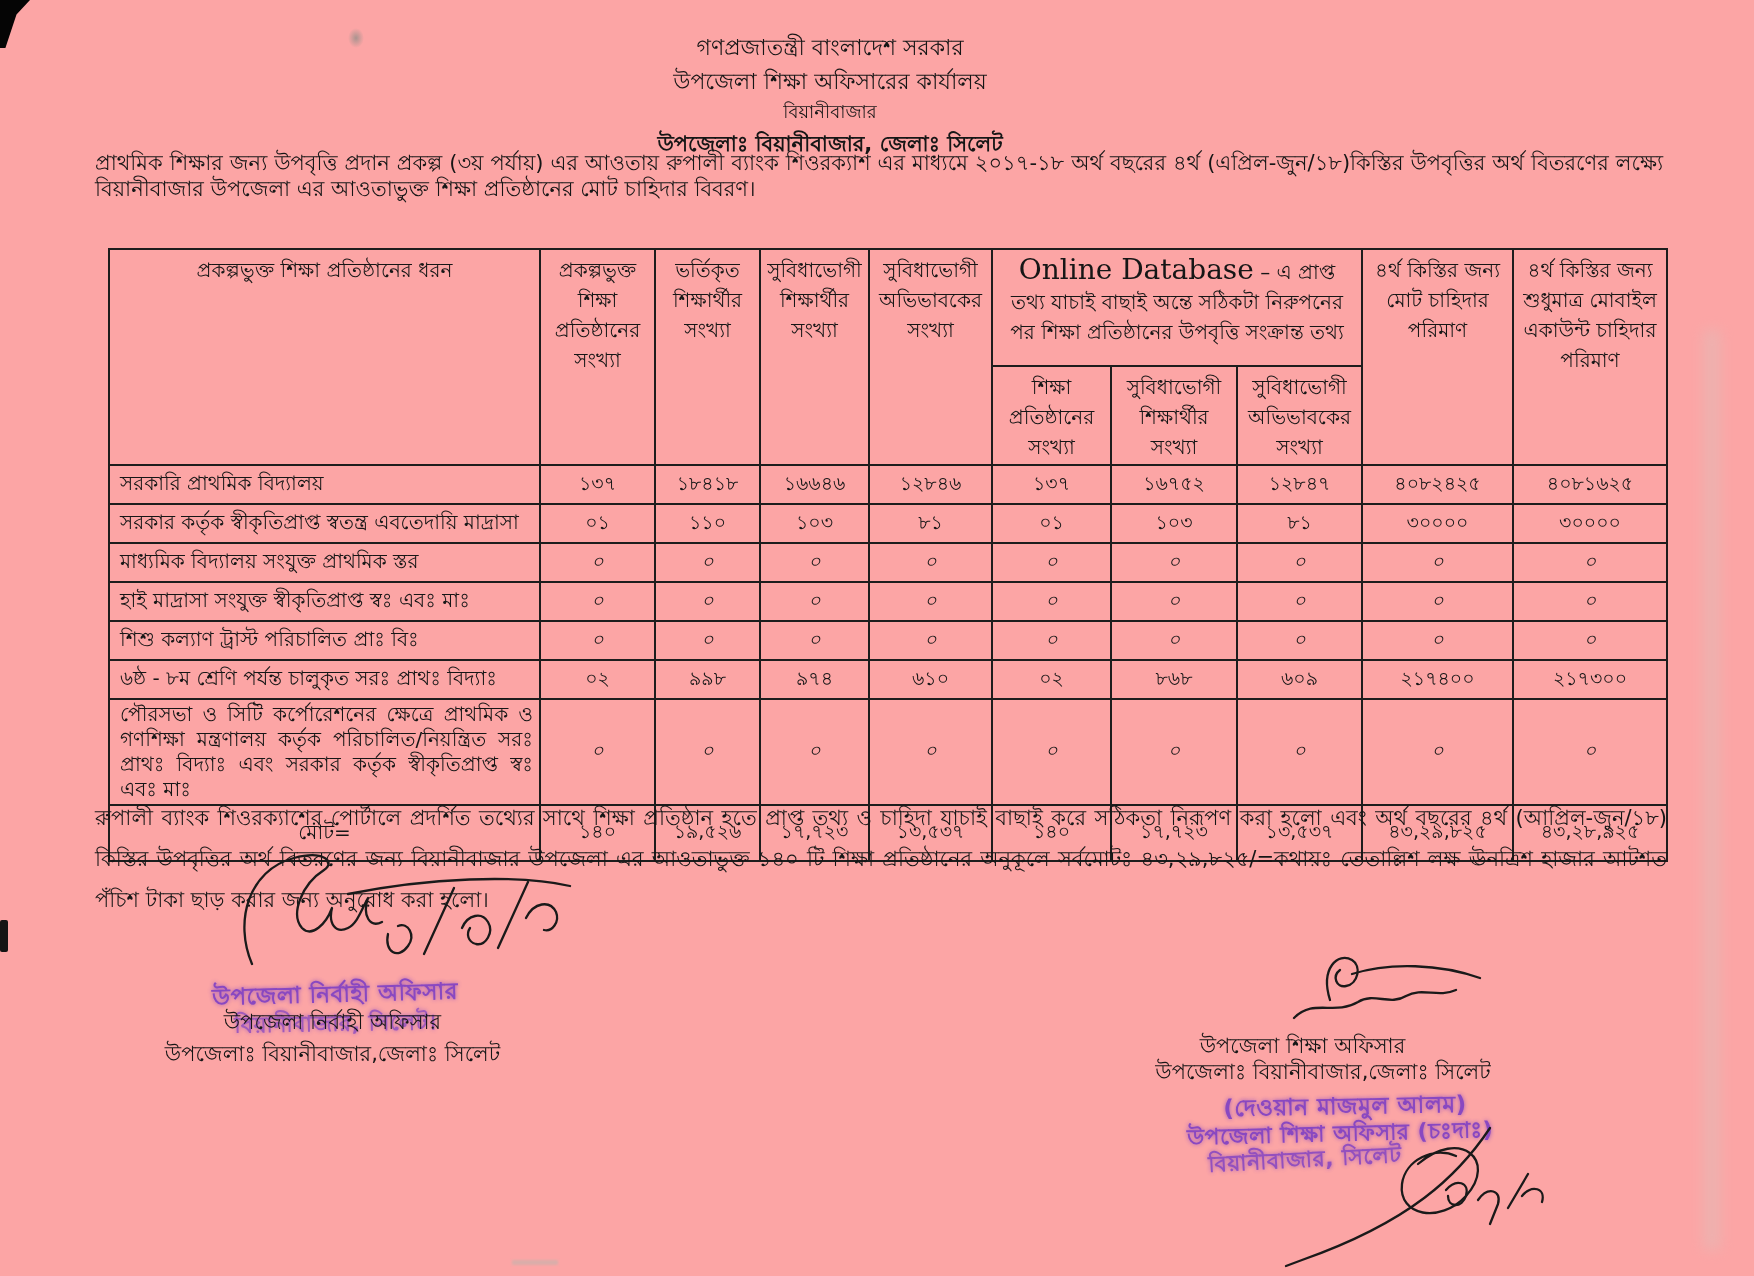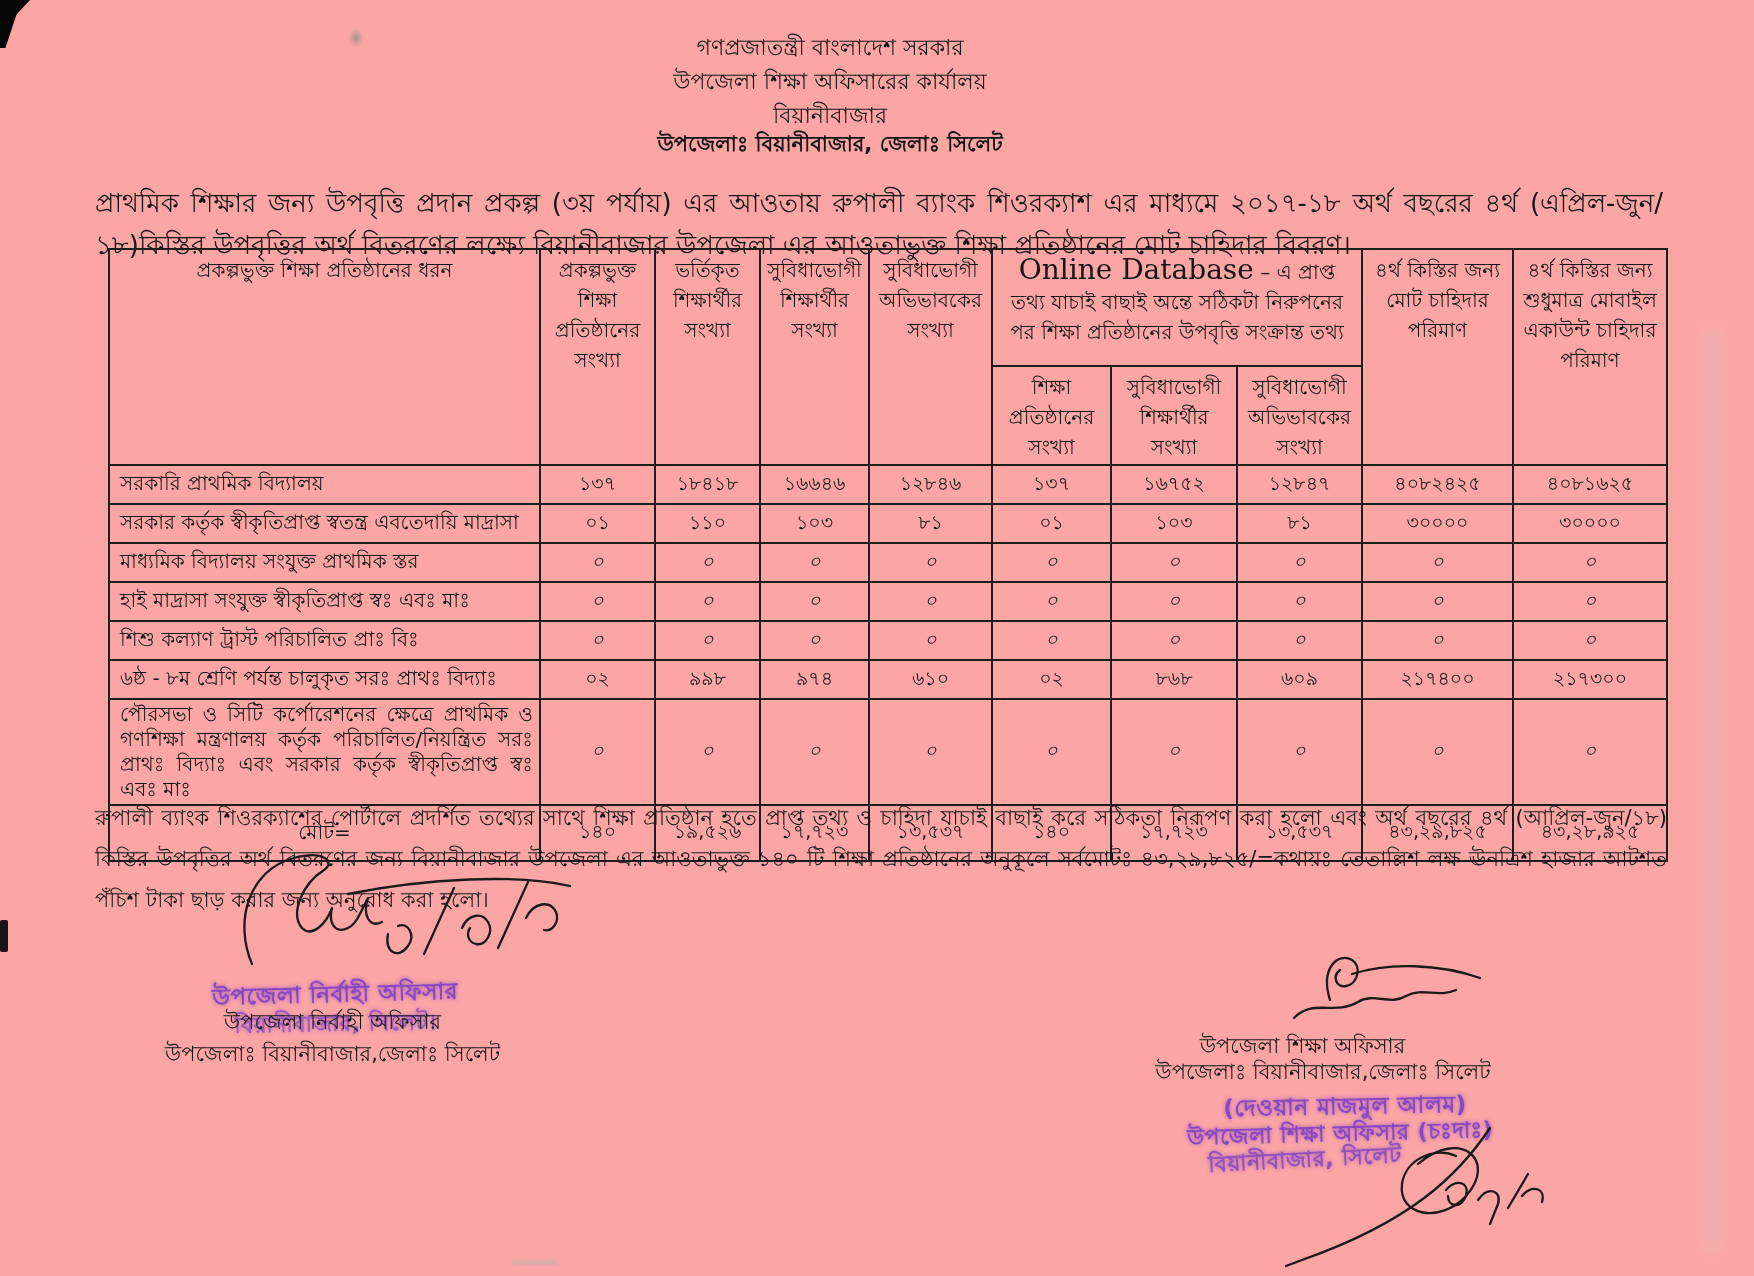"বিয়ানীবাজার" .h-line3 { font-size: 22px -> 18px }
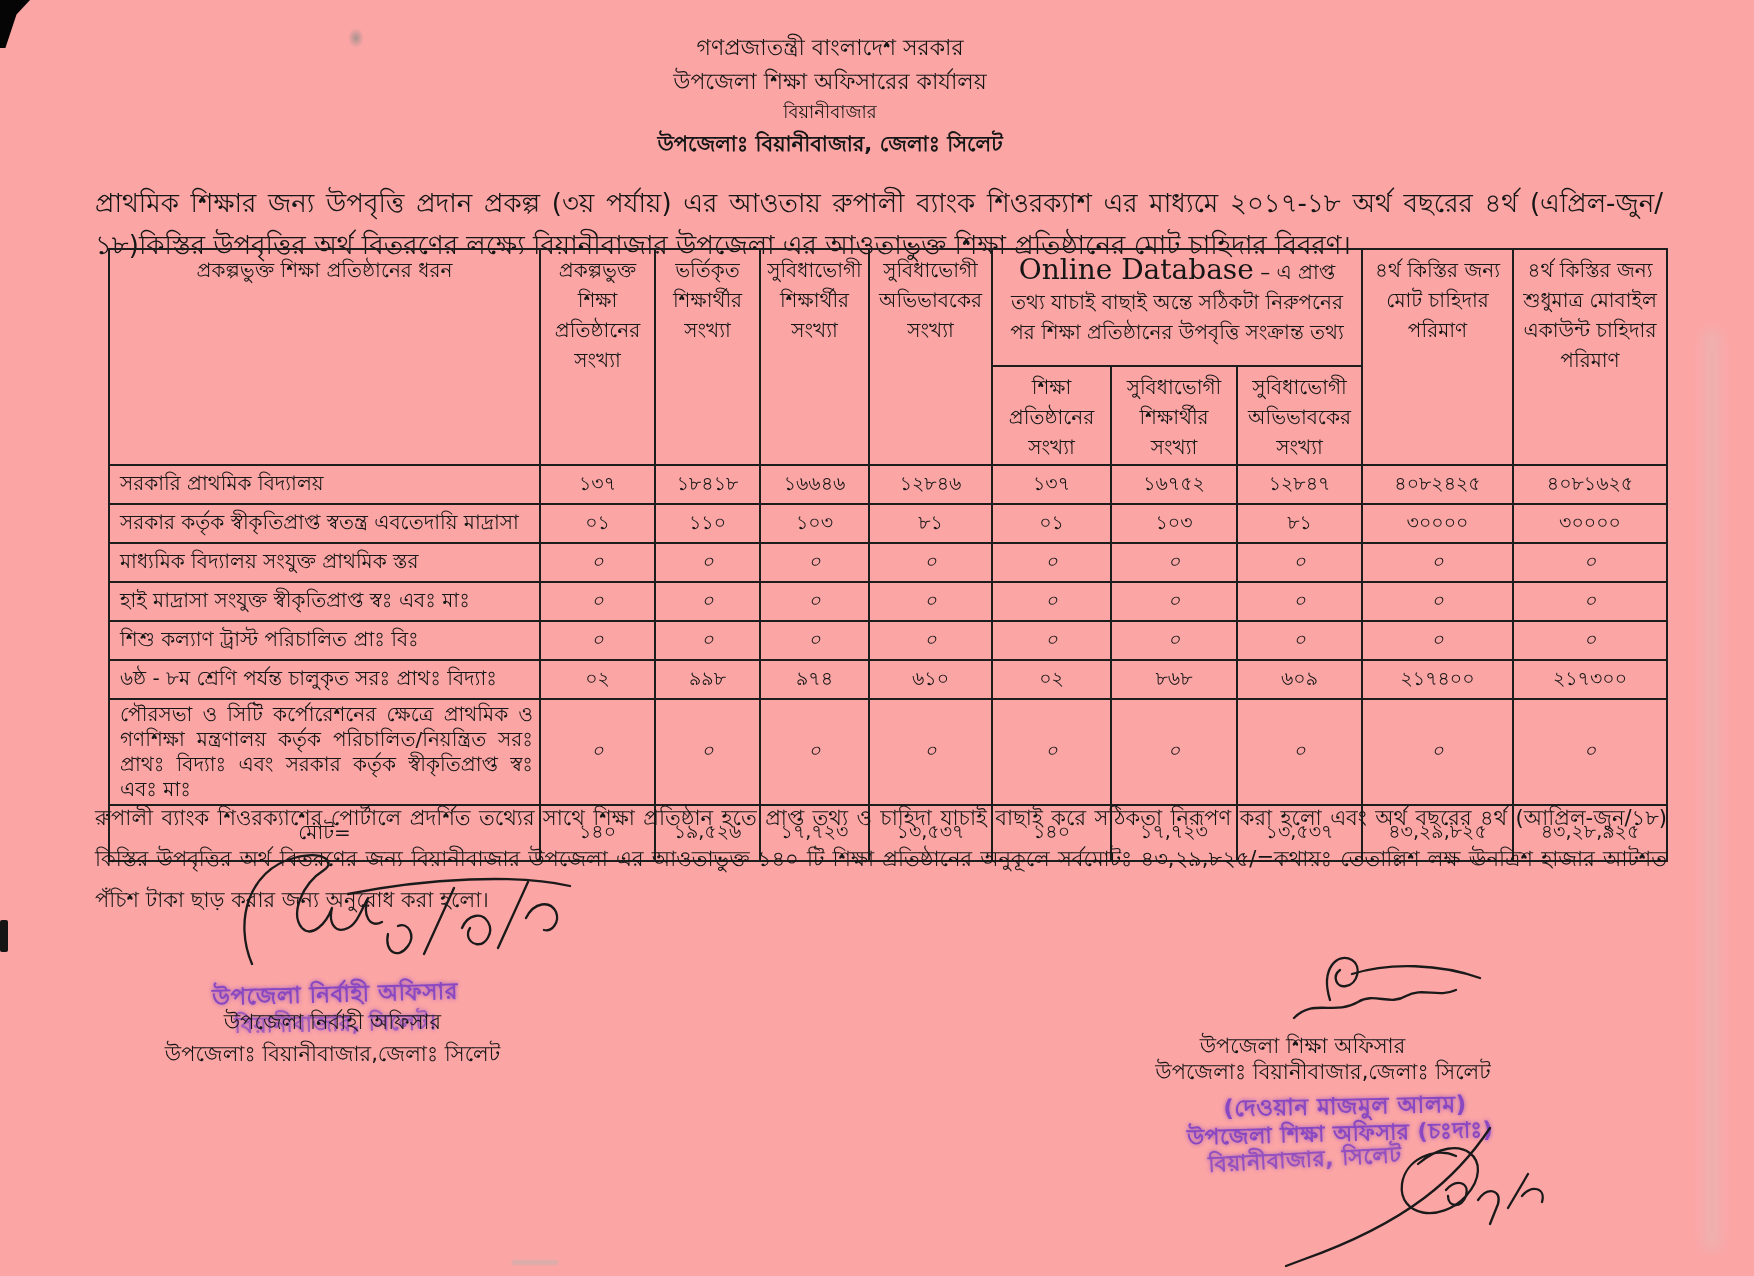"প্রাথমিক শিক্ষার জন্য উপবৃত্তি প্রদান" .intro { font-size: 26px -> 21px; line-height: 42px -> 26px; margin-top: 32px -> none }
